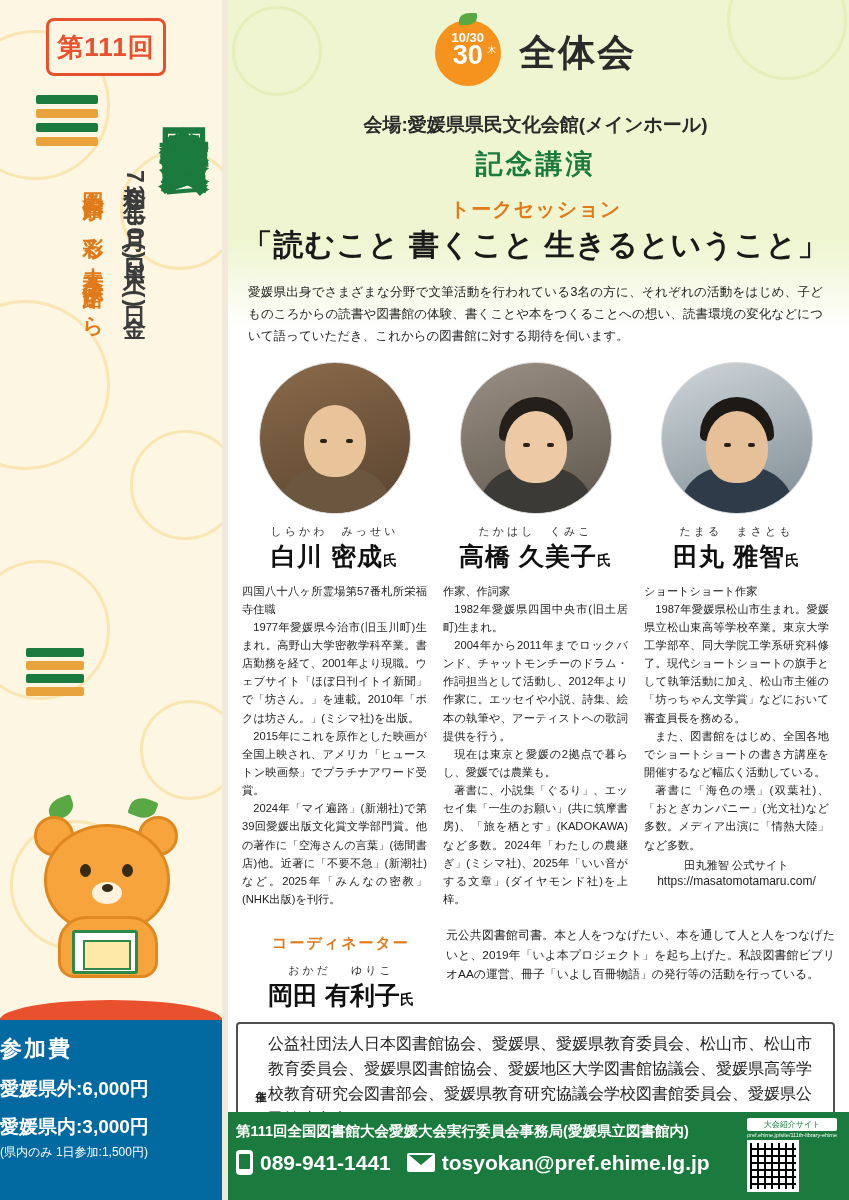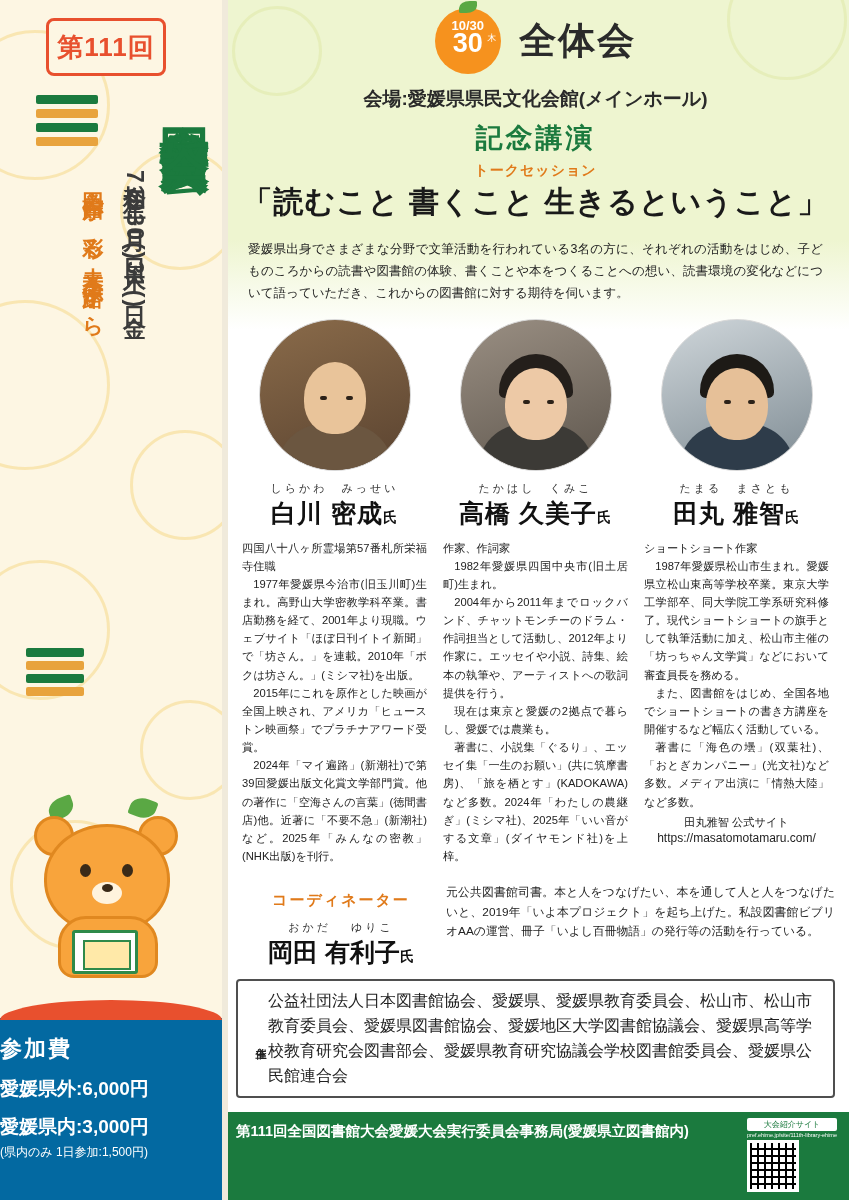"10/30" .hdr { padding-top: 8px -> 20px }
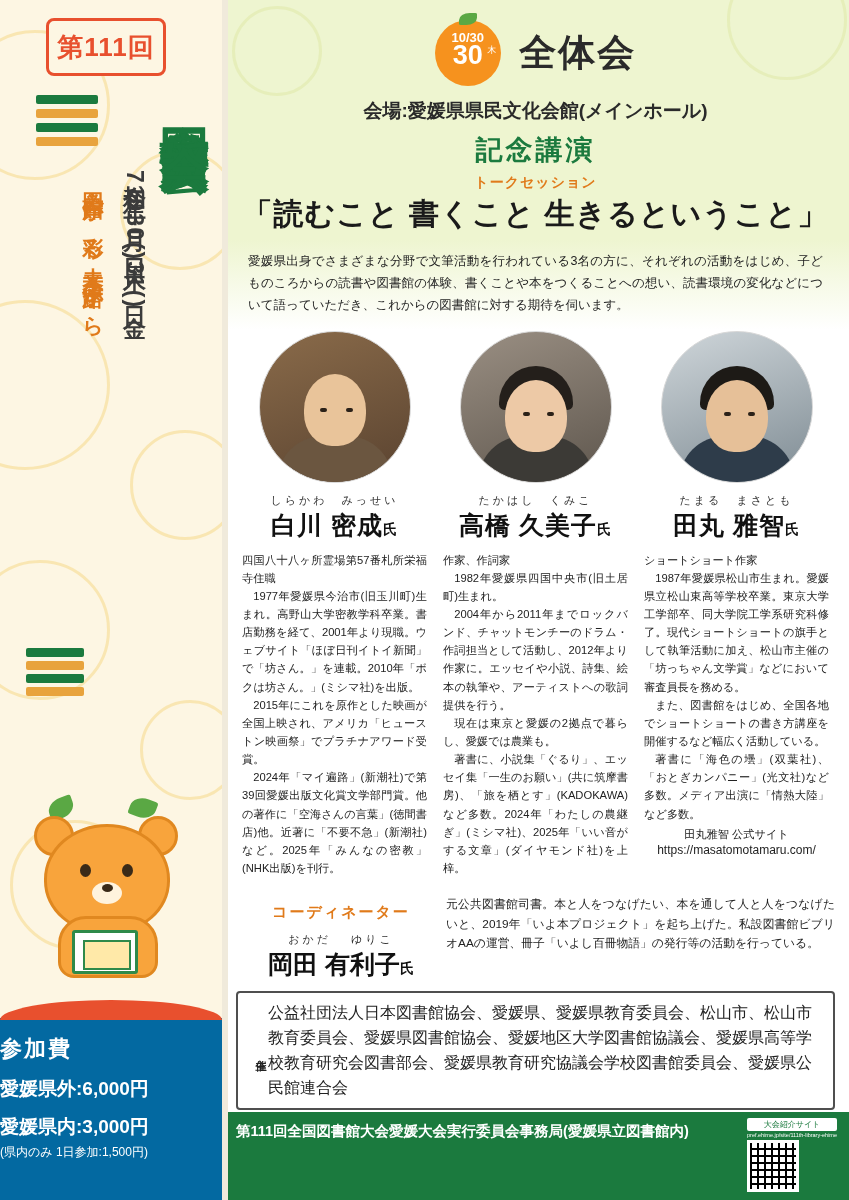"会場:愛媛県県民文化会館(メインホール)" .venue { margin-top: 12px -> 26px }
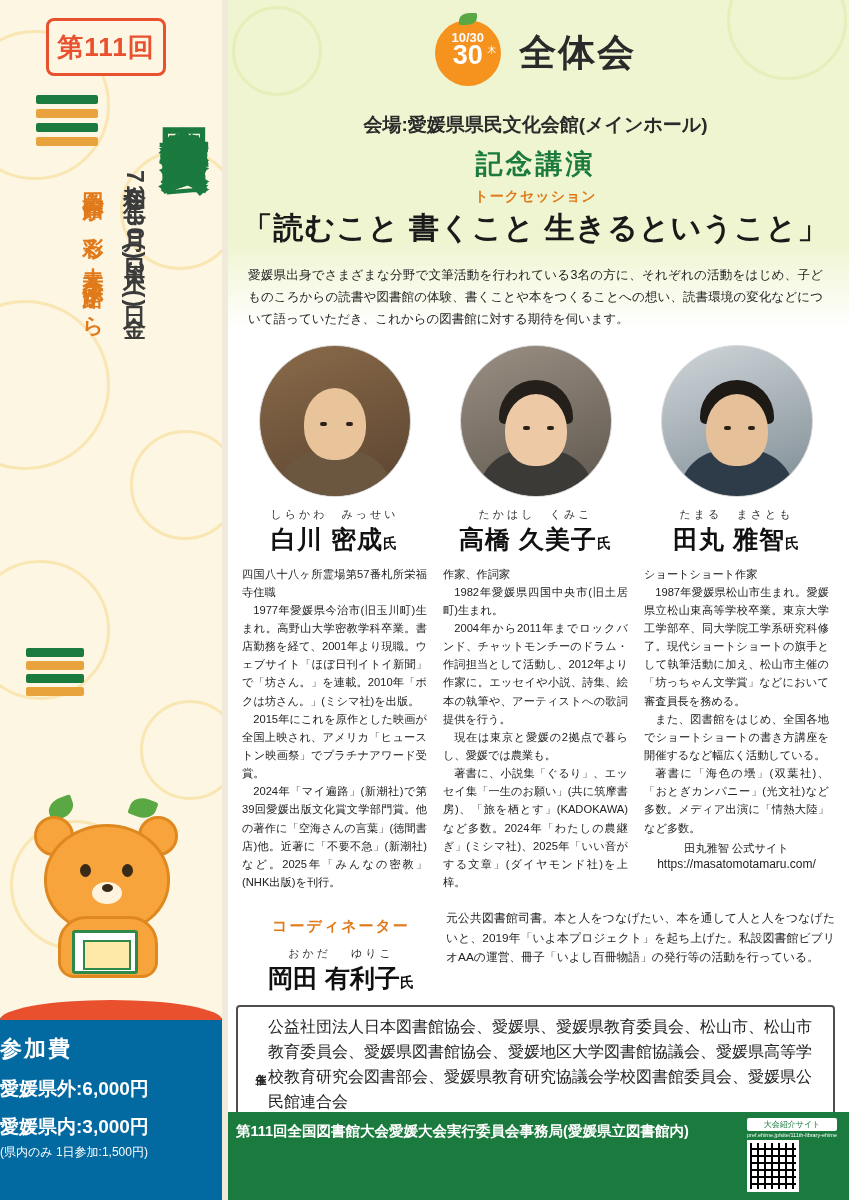"トークセッション" .talk-label { font-size: 14px -> 20px; margin-top: 6px -> 14px }
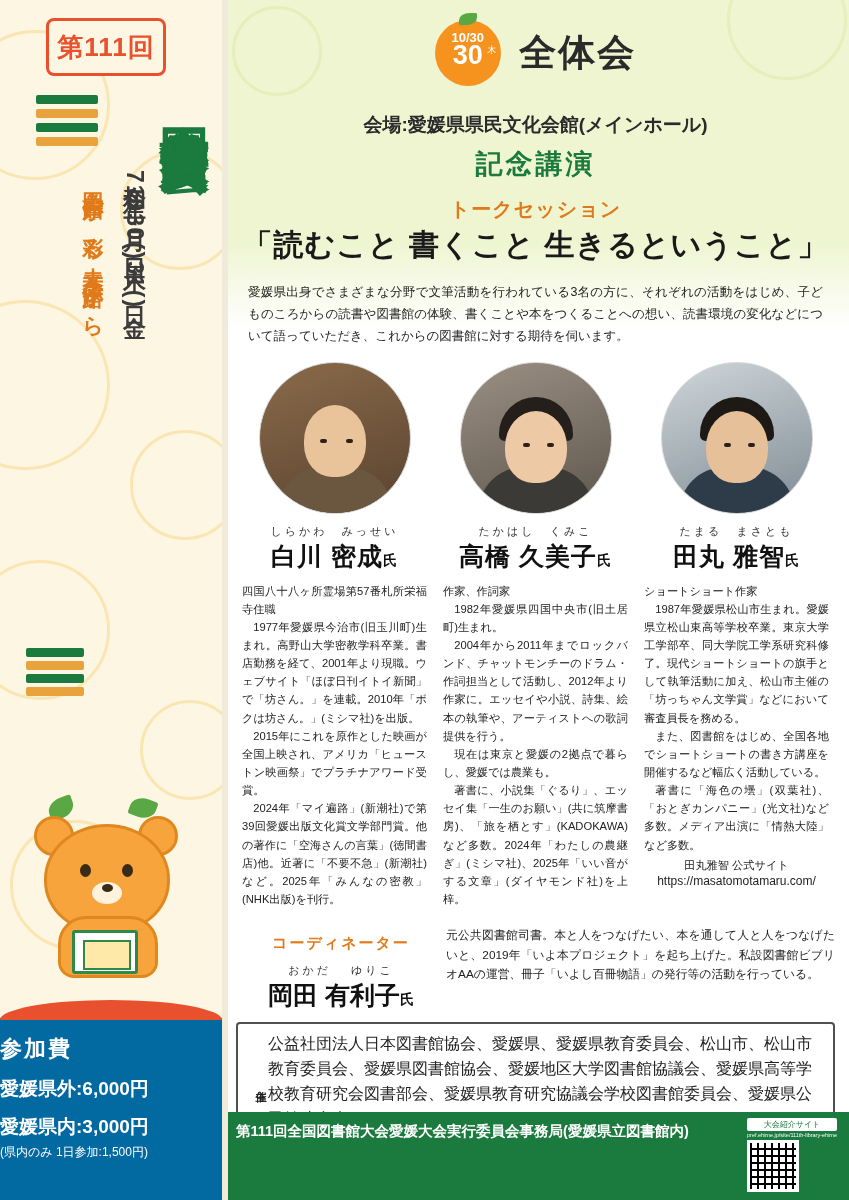"089-941-1441" div.ft-contact { html: none -> <div> <div> <span></span> <span>089-941-1441</span> </div> <div> <span></span> <span>tosyokan@pref.ehime.lg.jp</span> </div> </div> }
